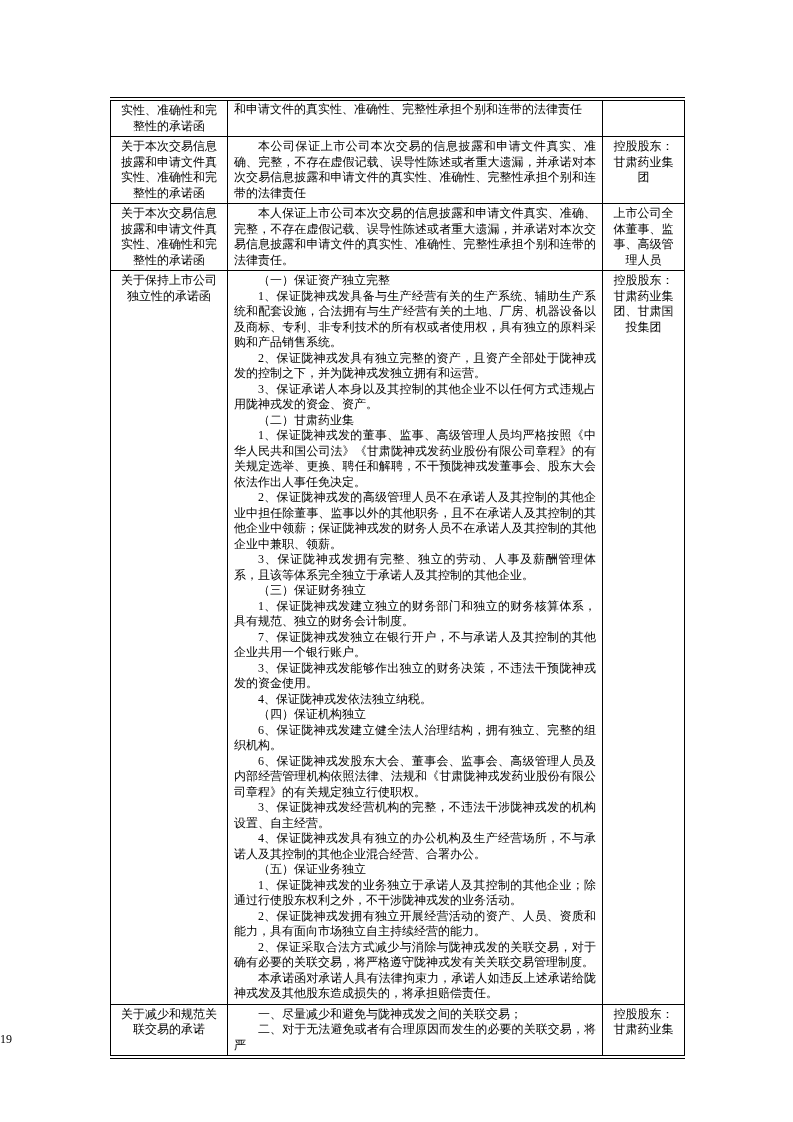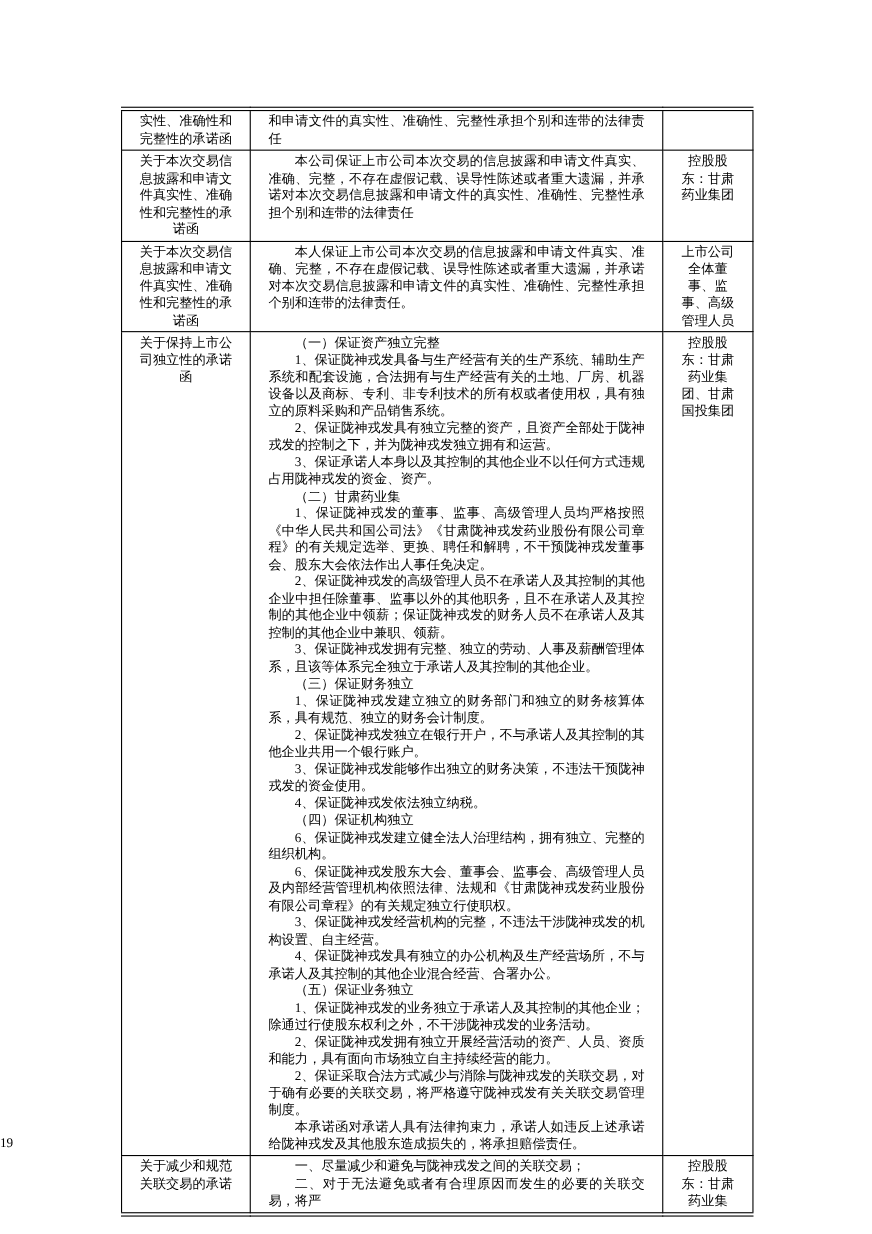"实性、准确性和完整性的承诺函" table.commitments td { padding: 2px 16px -> 2px 6px }
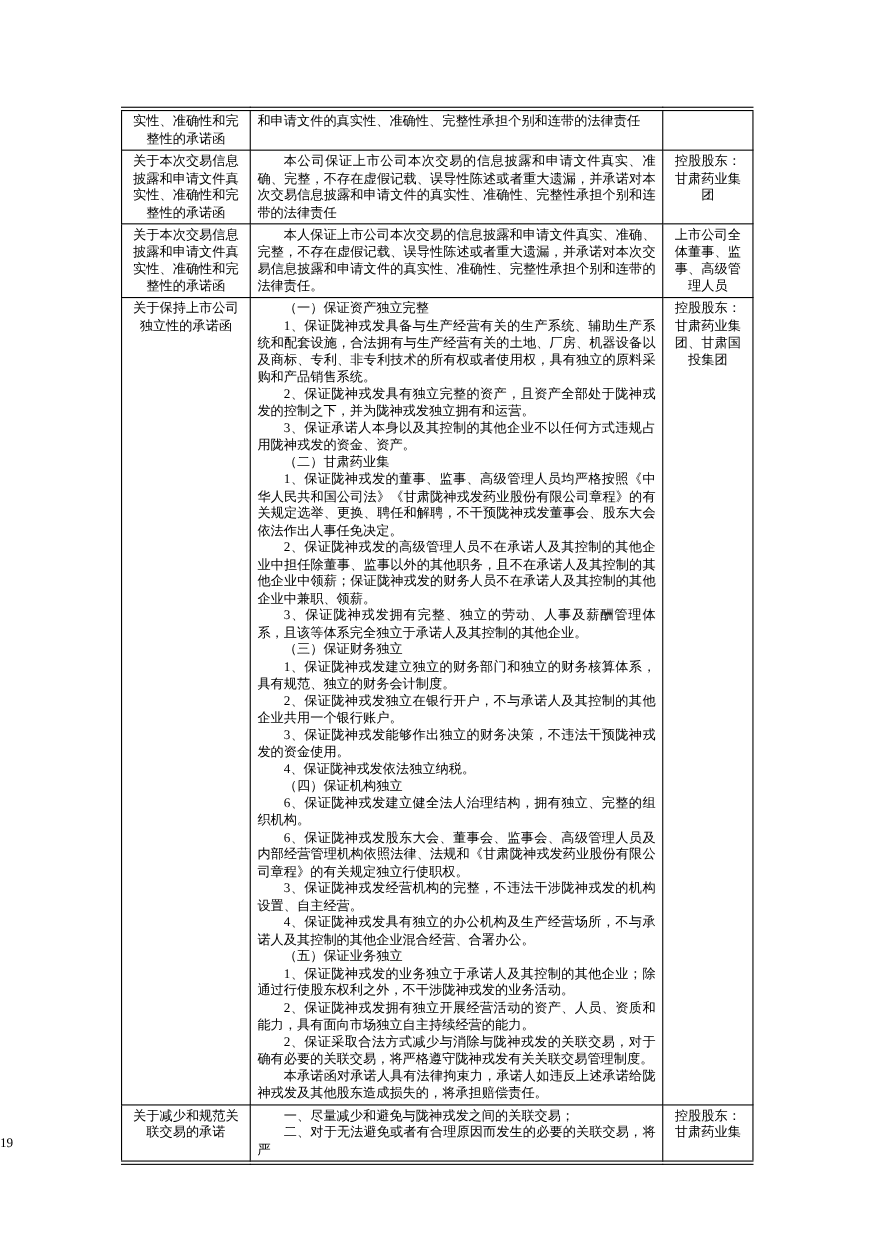"和申请文件的真实性、准确性、完整性承担个别和连带的法律责任" td.content-cell p.flush { font-family: none -> Liberation Mono, monospace }
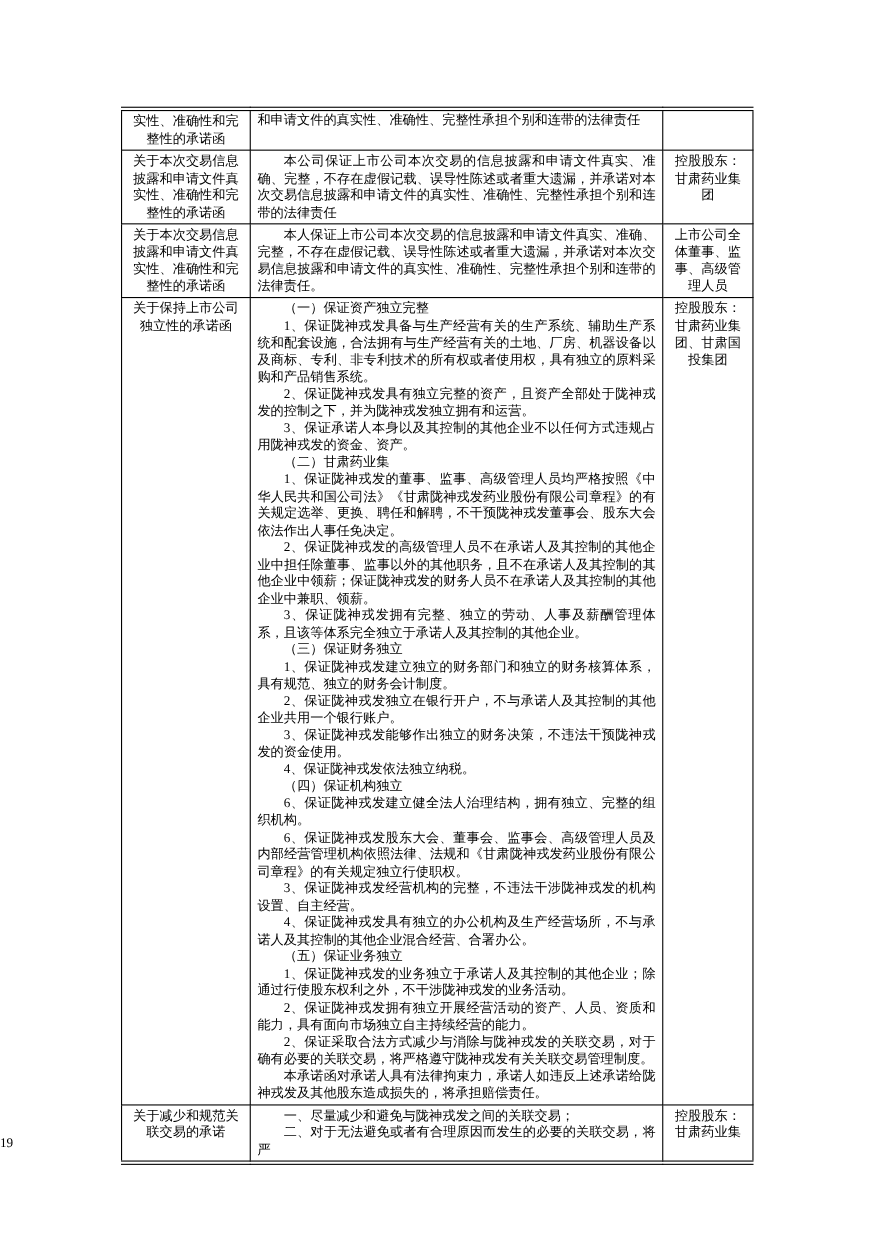"2、保证陇神戎发独立在银行开户，不与承诺人及其控制的其他企业共用一个银行账户。" p { text: 2 -> 7 }
